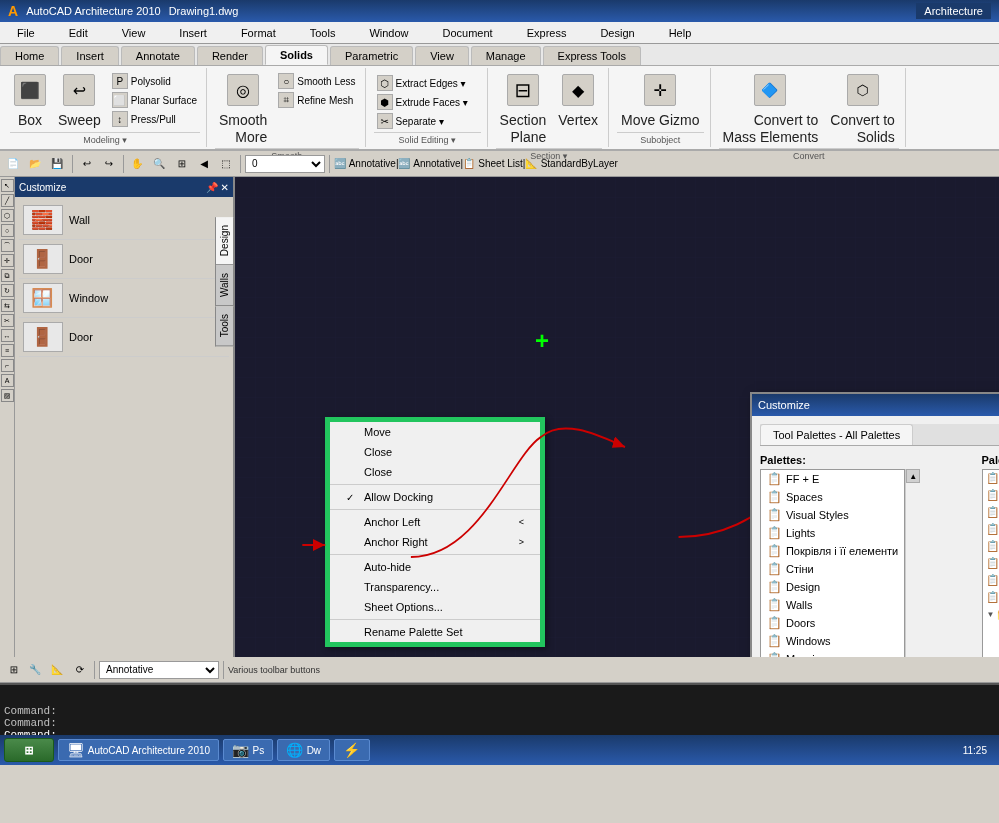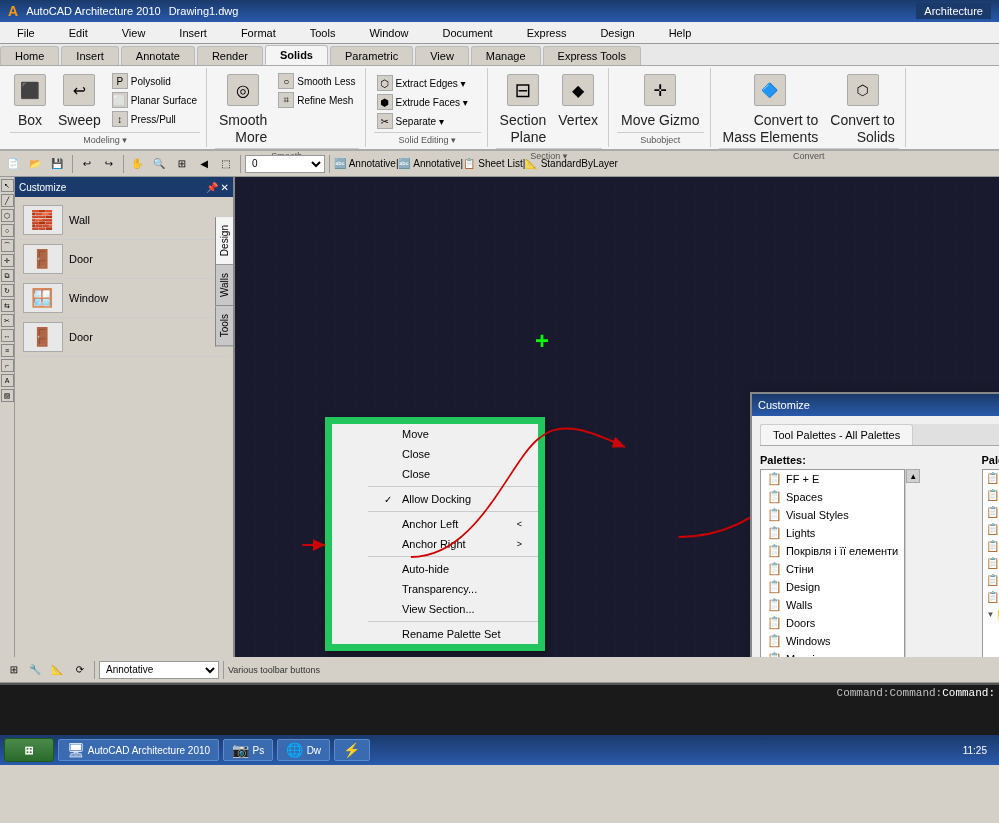"Move" #context-menu { border: 7px solid #22c55e -> 5px solid #22c55e; padding-left: 36px -> none }
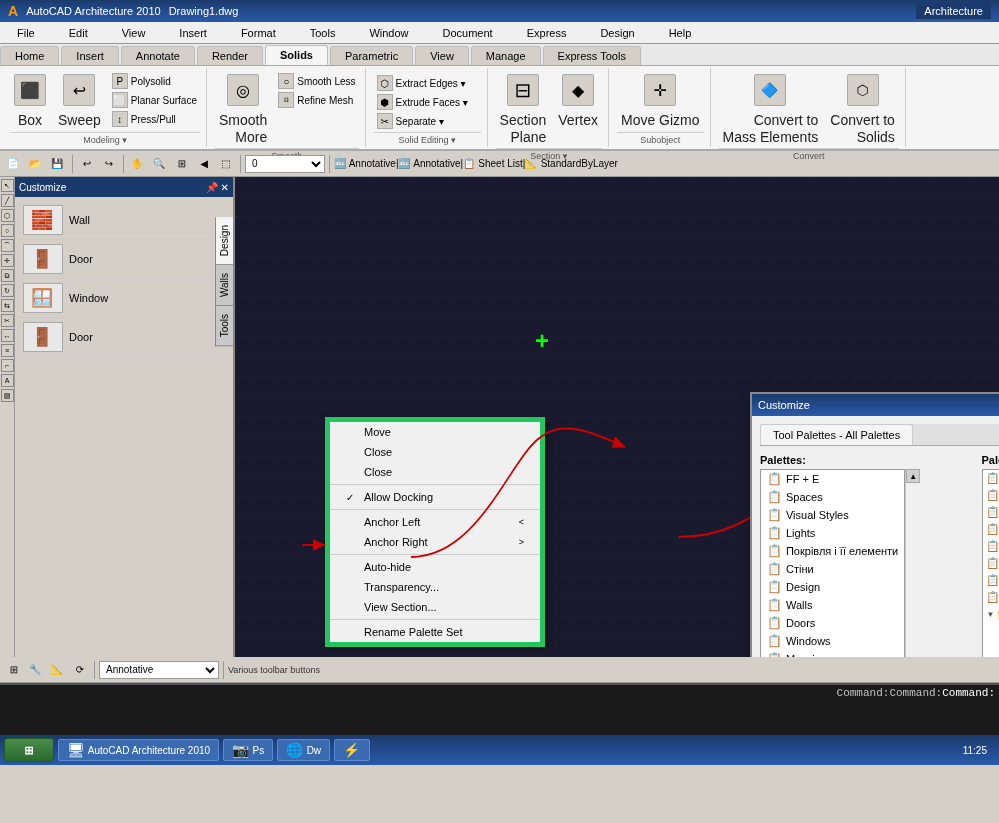"View Section..." span { text: View Section -> Sheet Options }
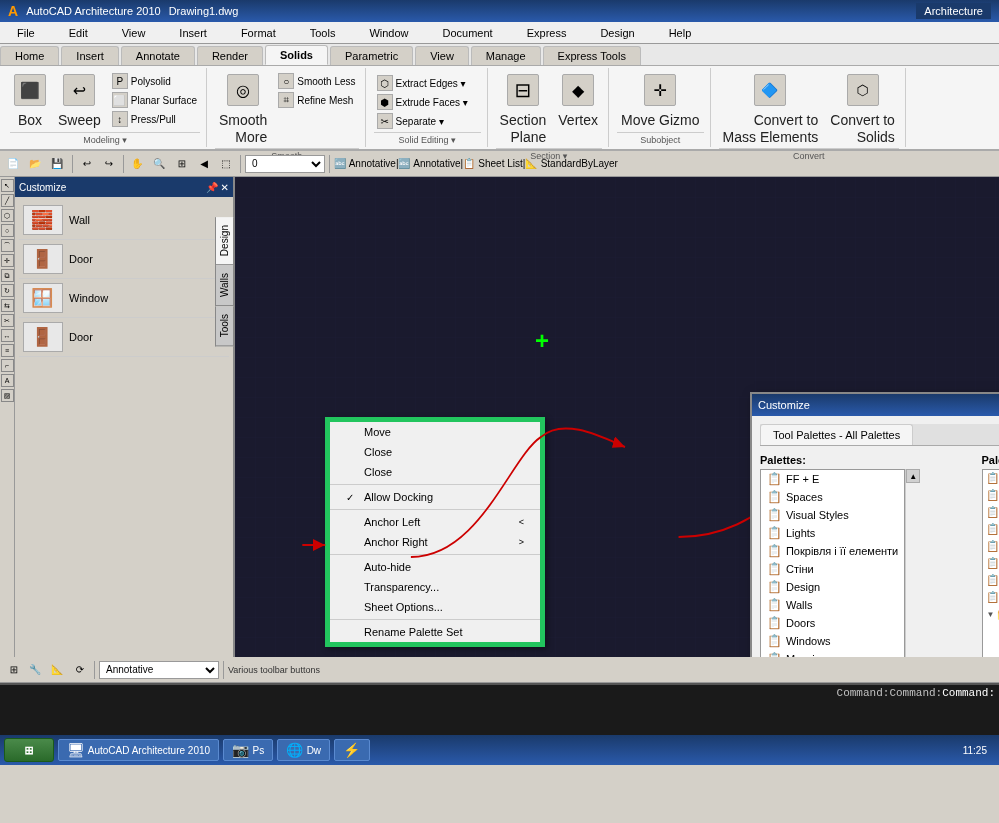"Command:" #cmd-area { flex-direction: row -> column }
